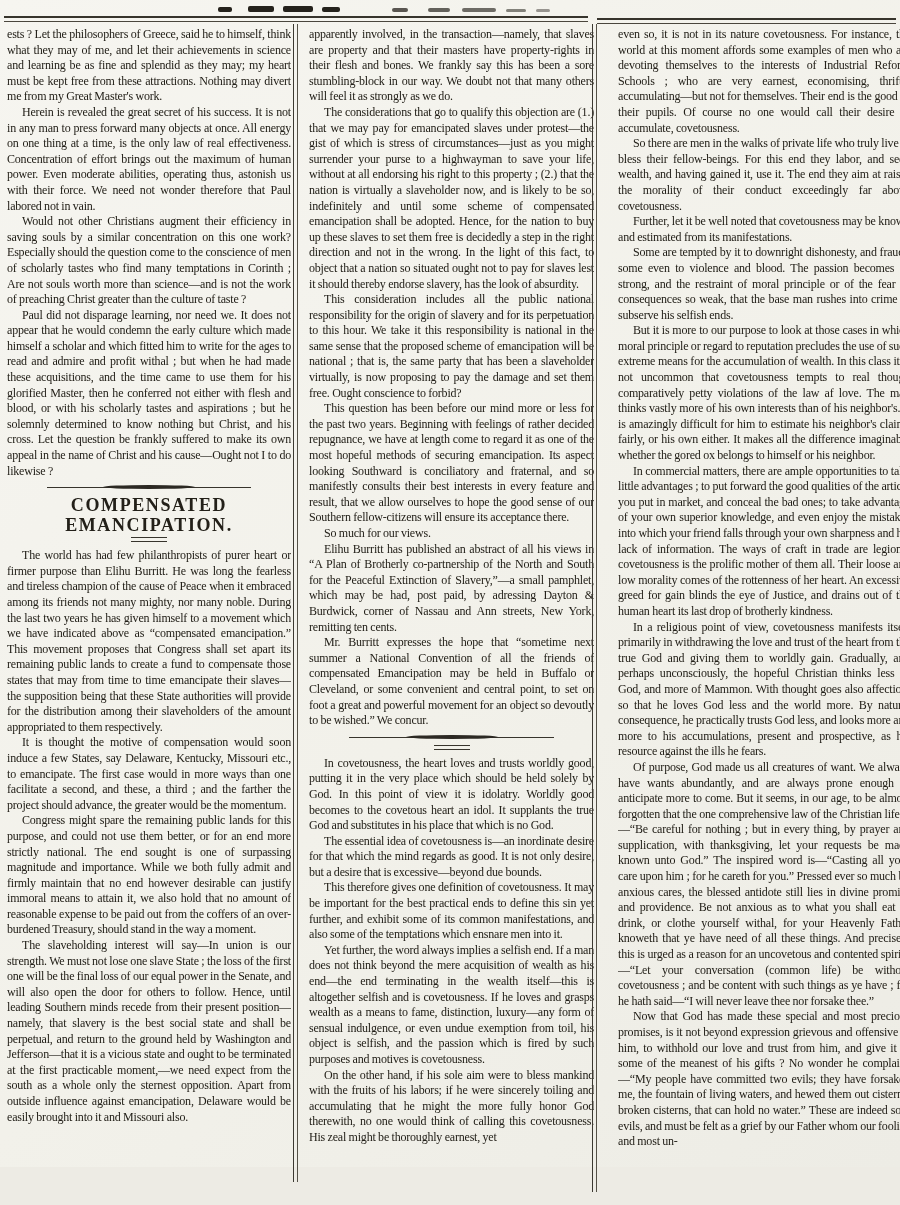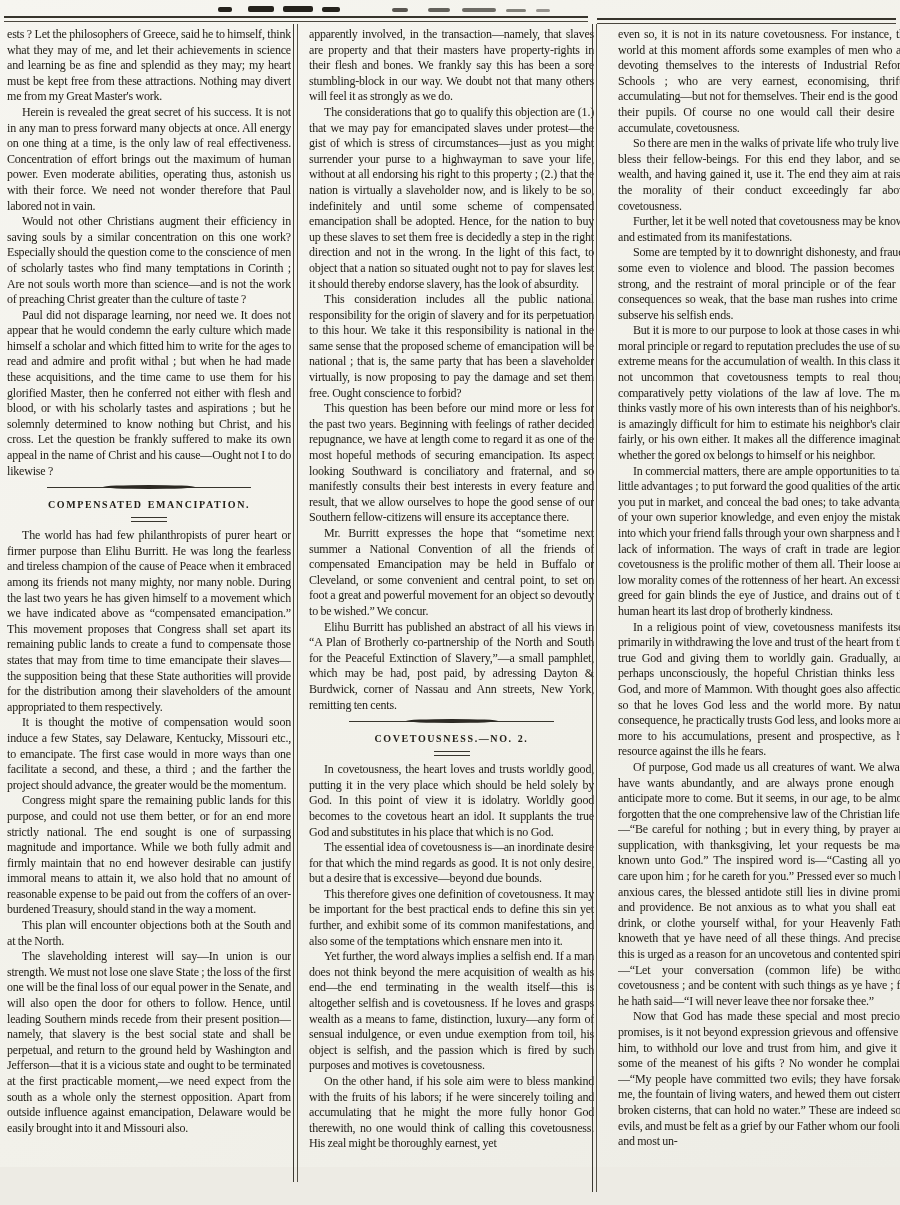"COMPENSATED EMANCIPATION." .article-heading { font-size: 10px -> 18px }
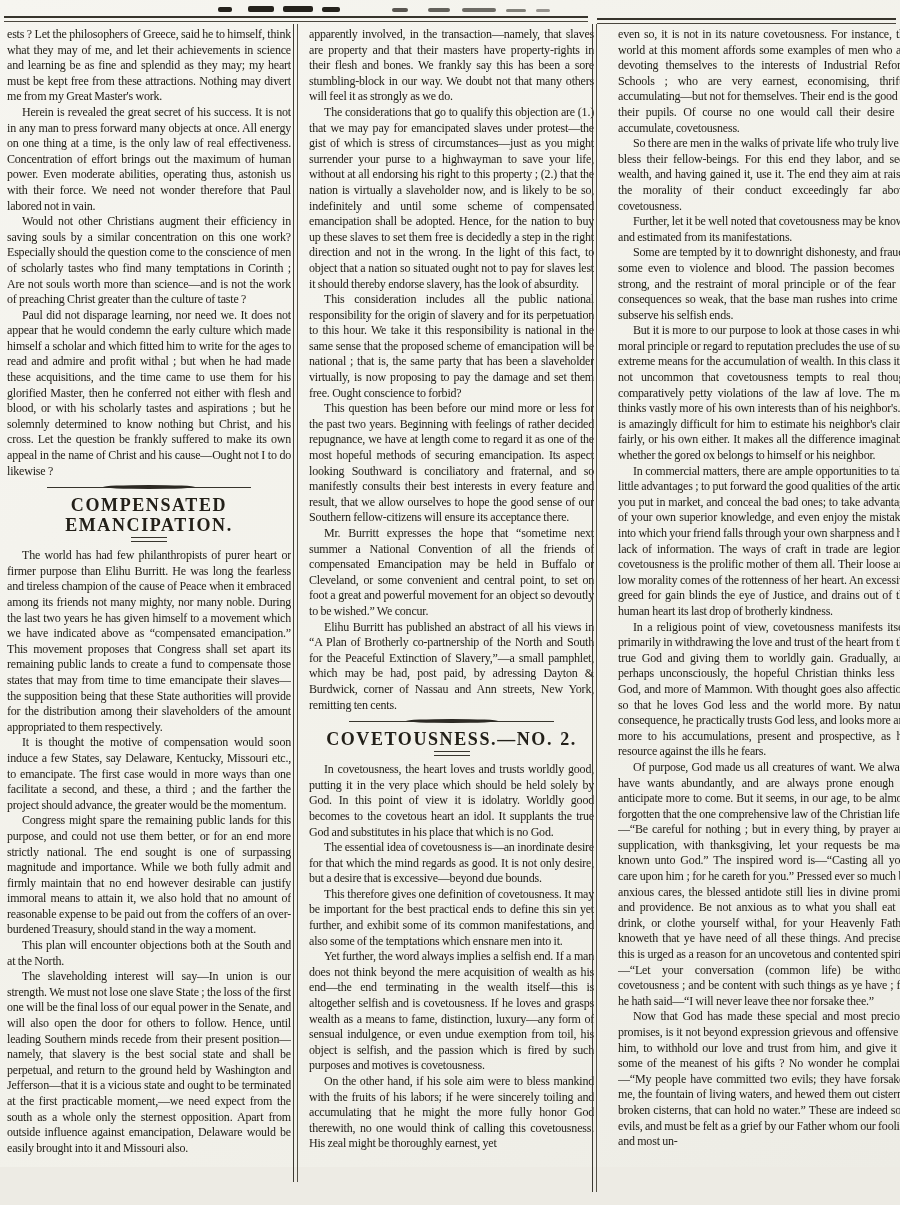"So much for our views." p.para { html: none -> <p>So much for our views.</p> }
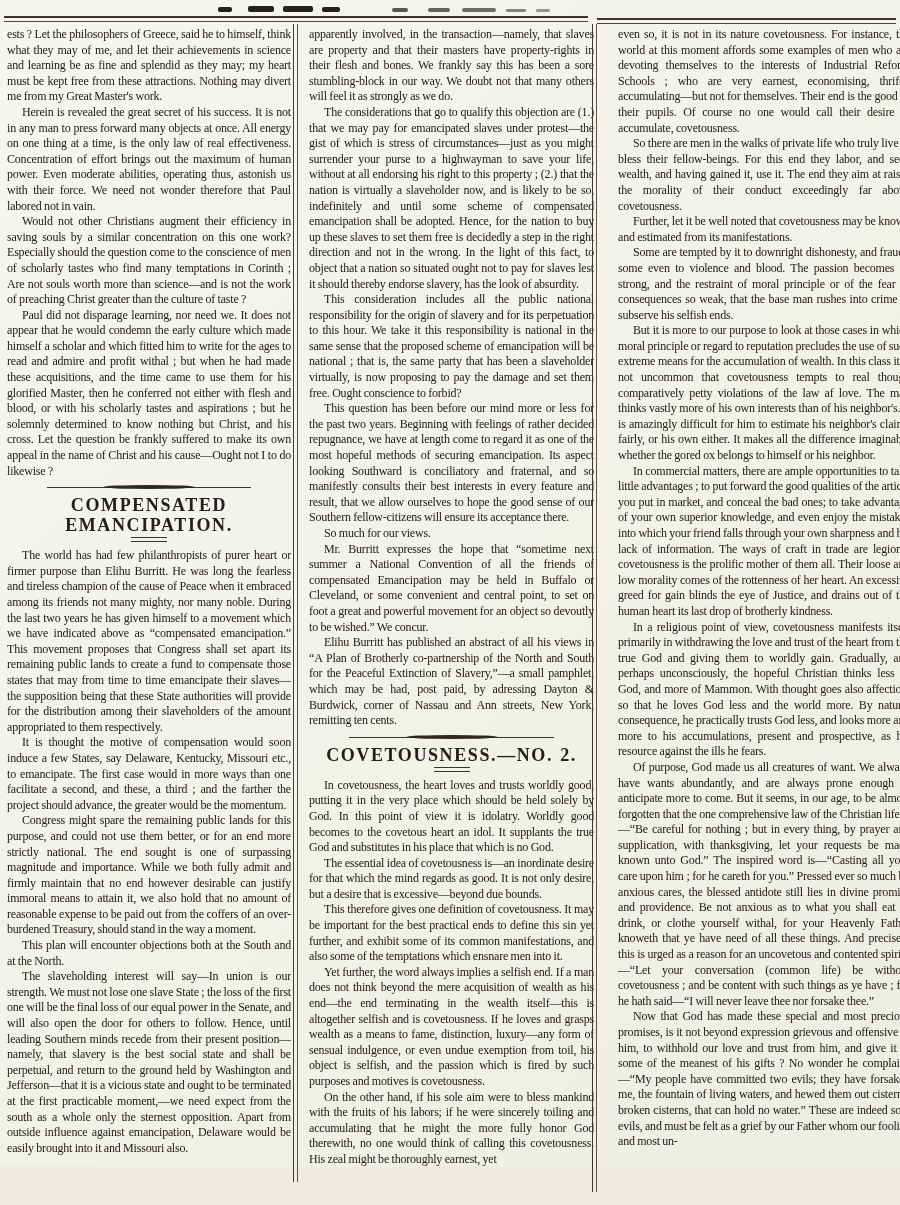"Mr. Burritt expresses the hope" p.para { order: before "Elihu Burritt has published an" -> after "Elihu Burritt has published an" }
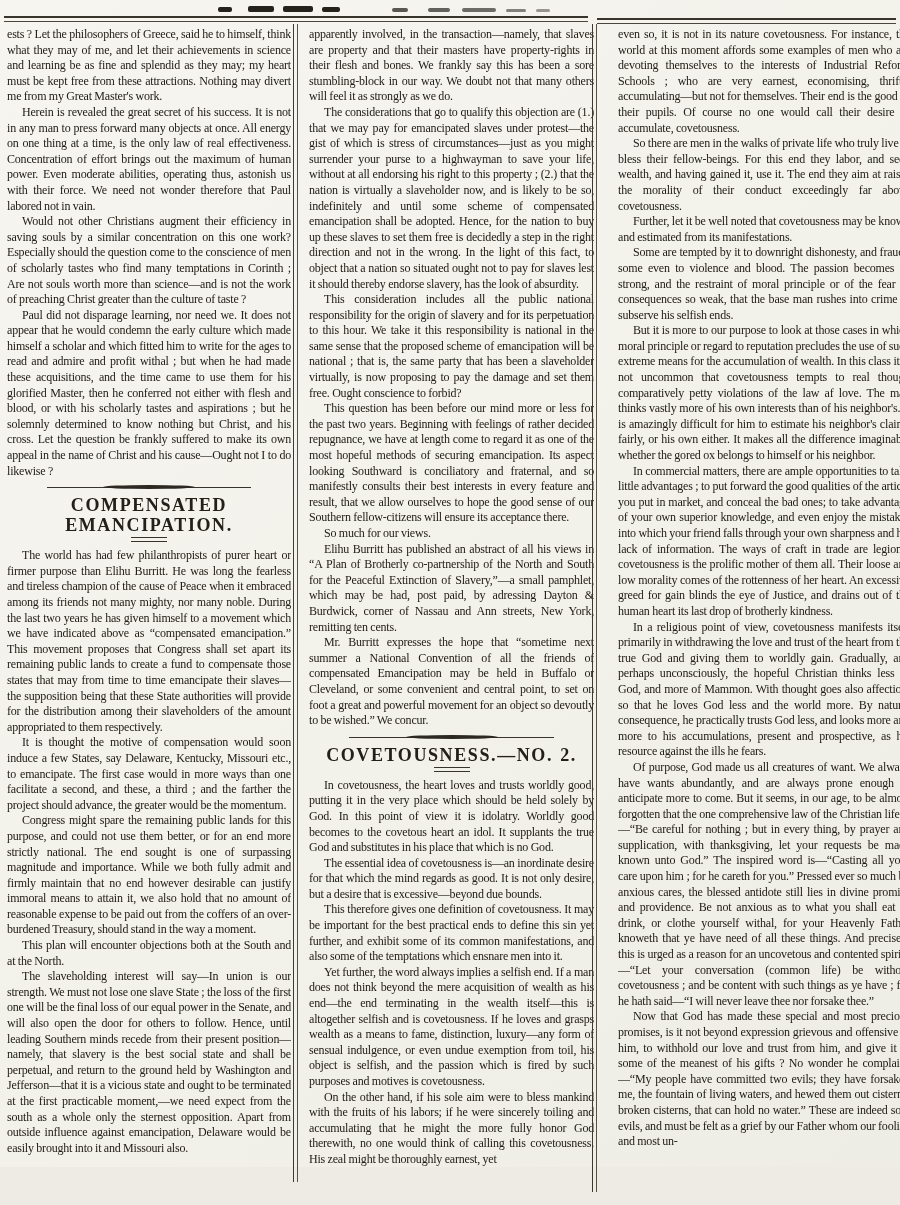"COVETOUSNESS.—NO. 2." h2.article-heading { html: <h2>COVETOUSNESS.—NO. 2.</h2> -> none }
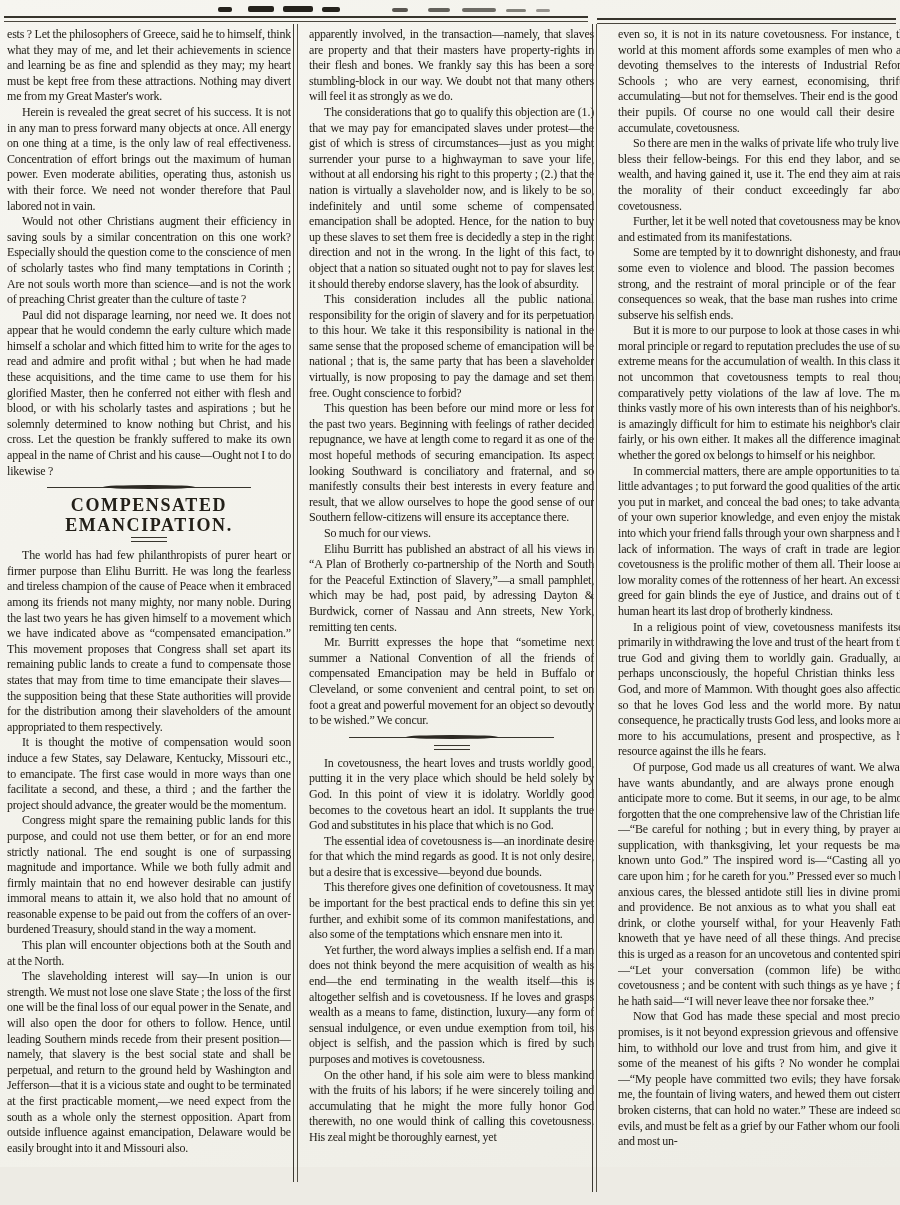"This plan will encounter objections" p.para { html: <p>This plan will encounter objections both at the South and at the North.</p> -> none }
